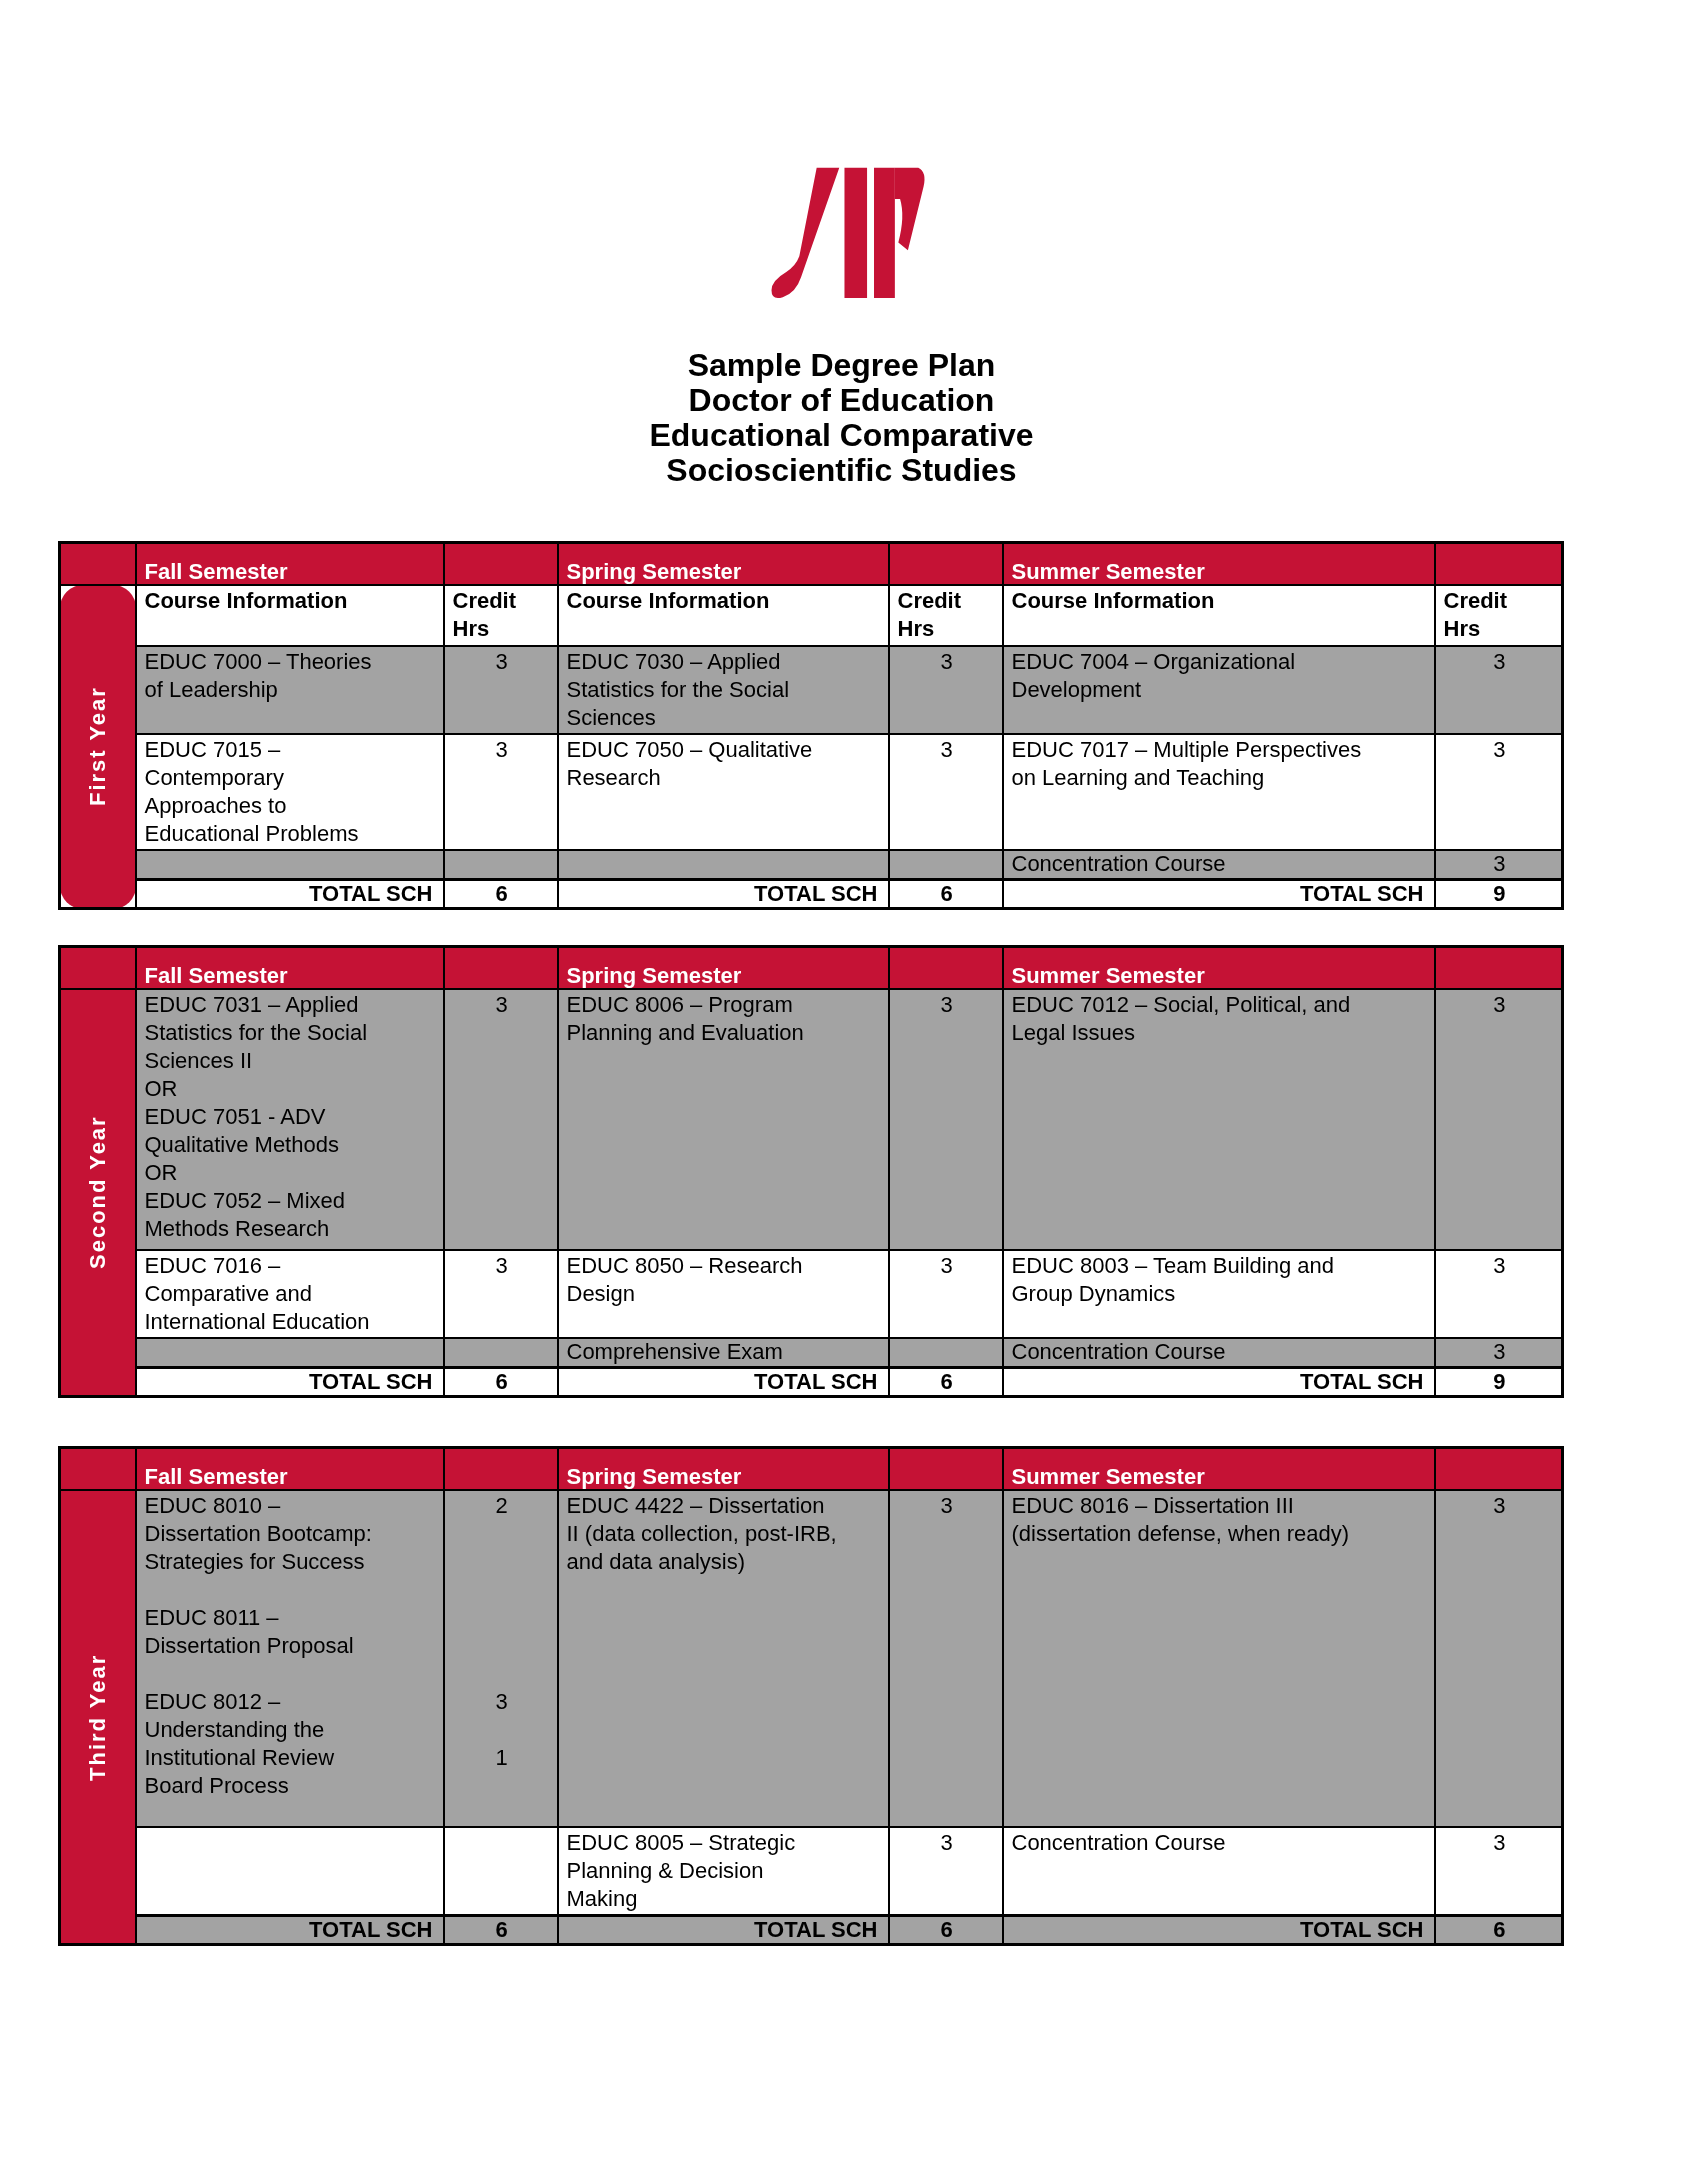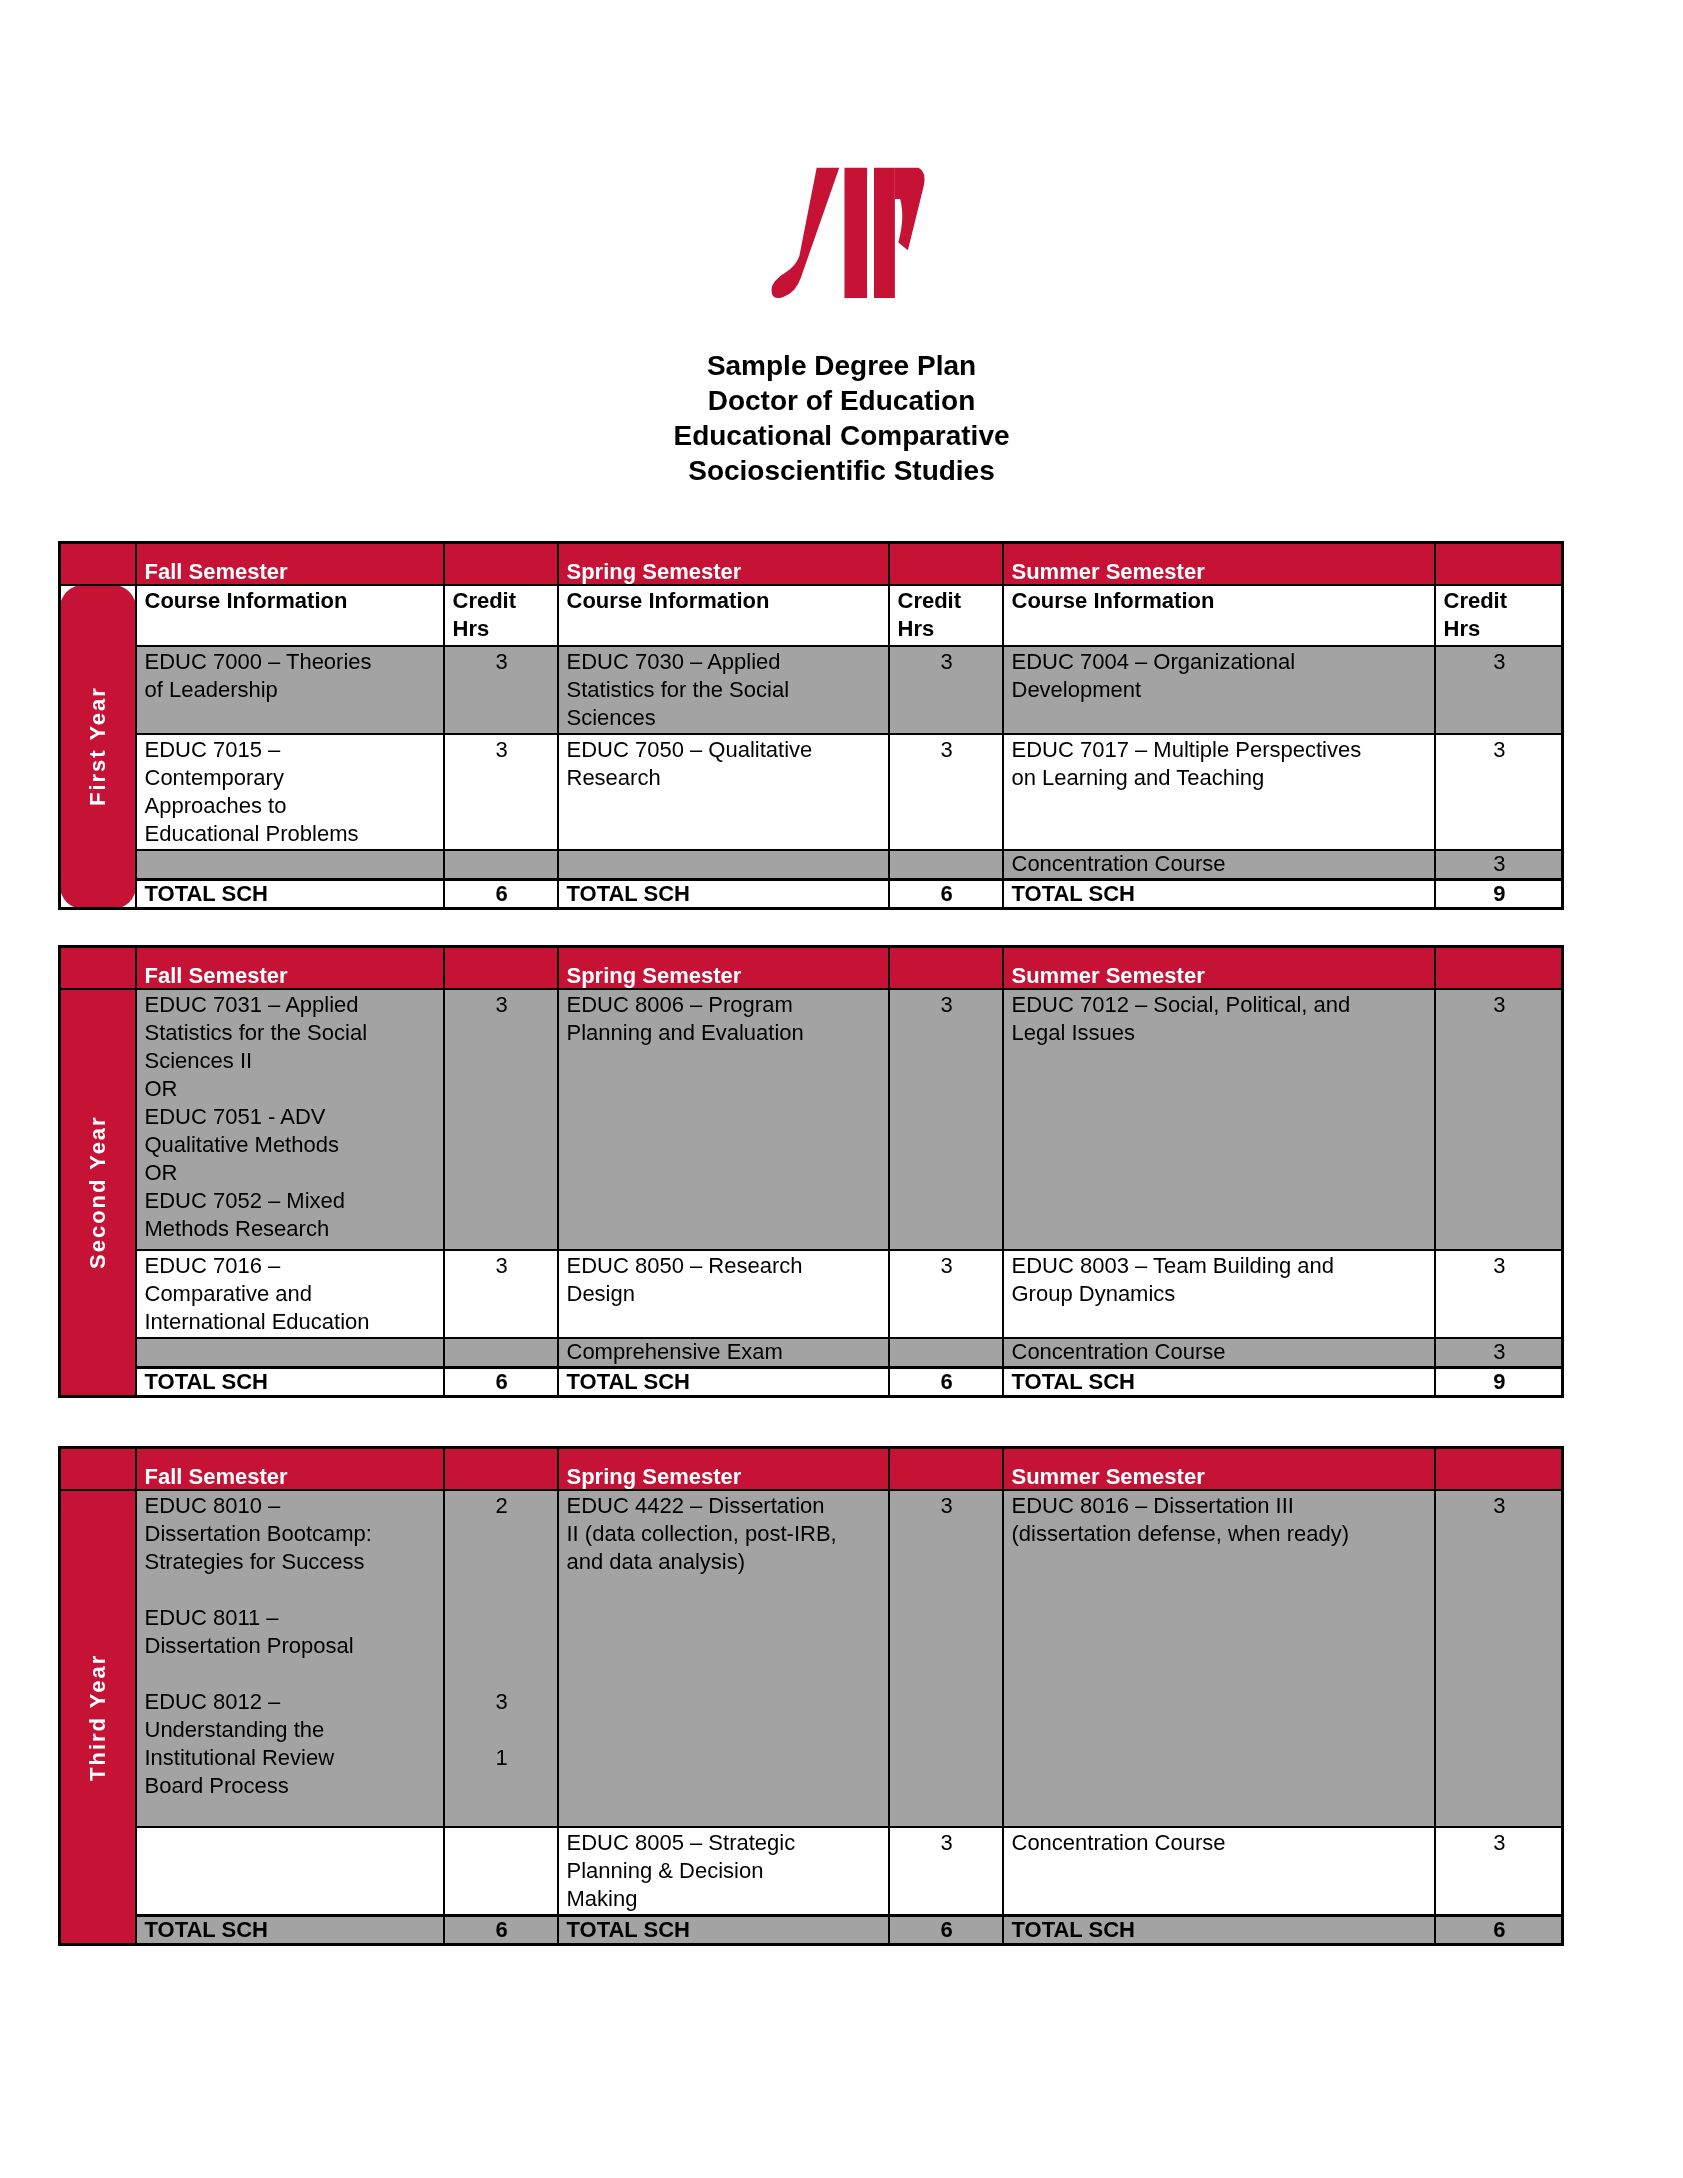"Sample Degree Plan" .title-block { font-size: 28px -> 32px }
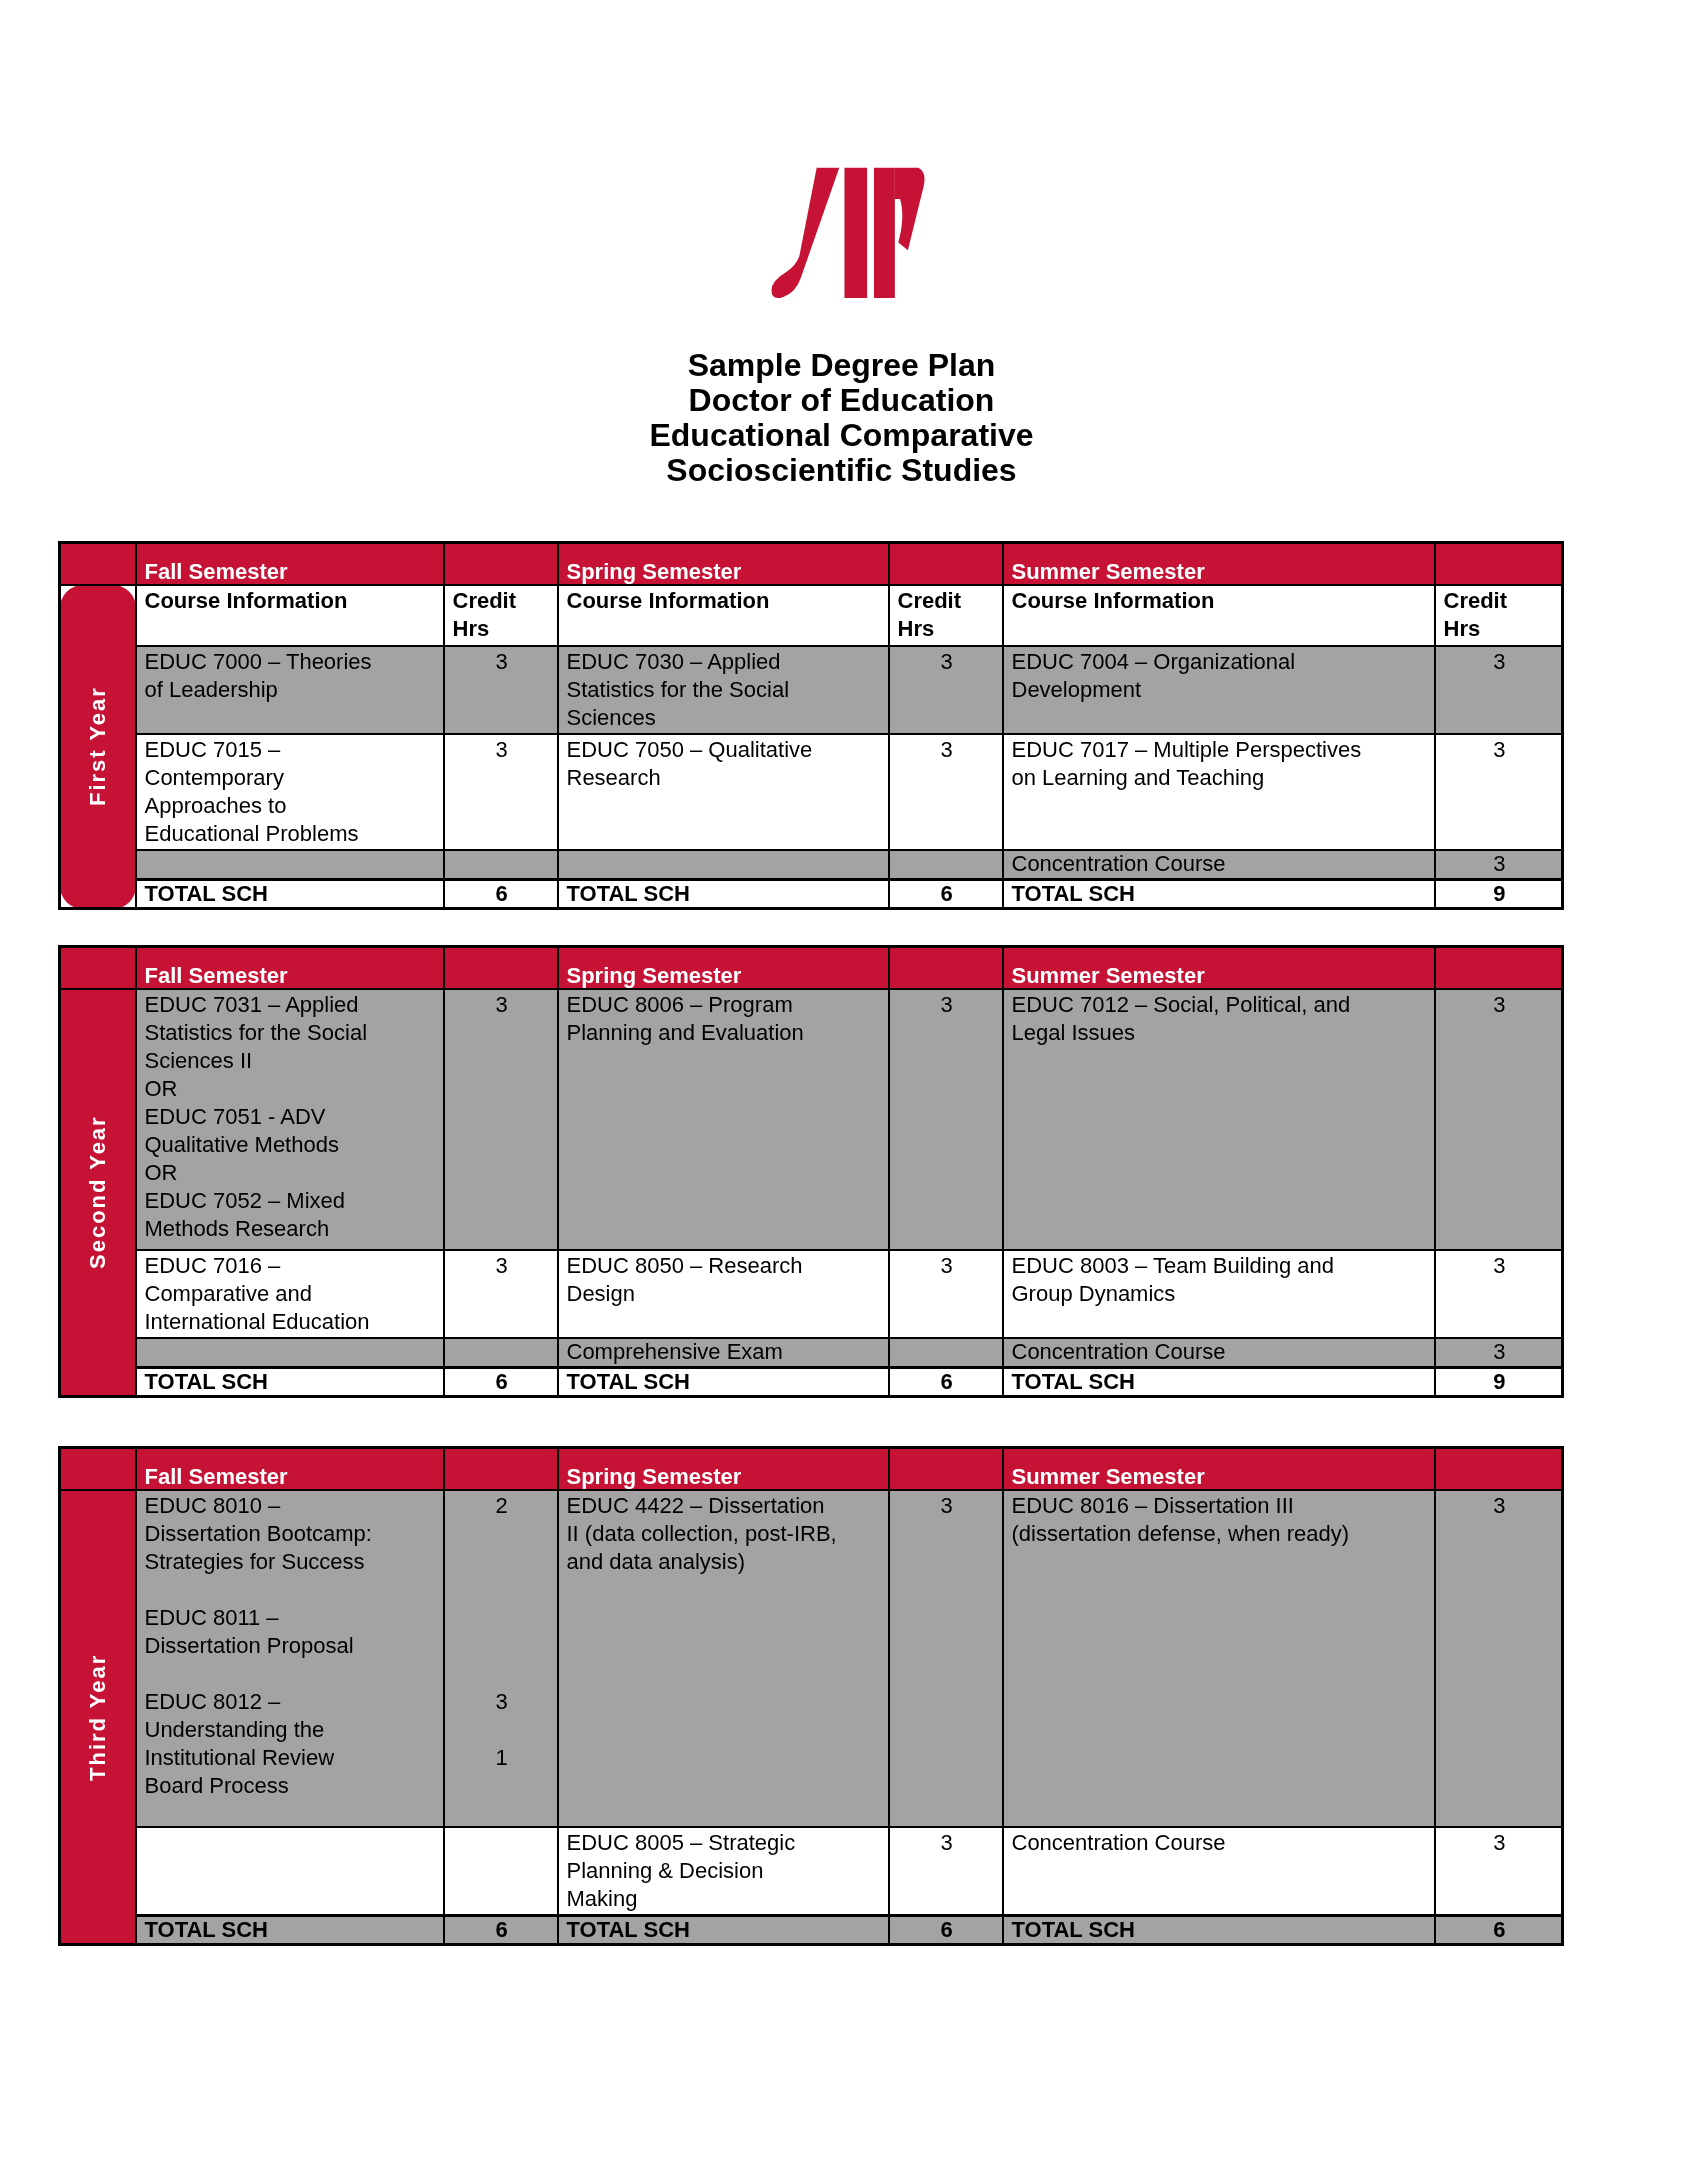"TOTAL SCH" tr.total .total-label { text-align: left -> right }
